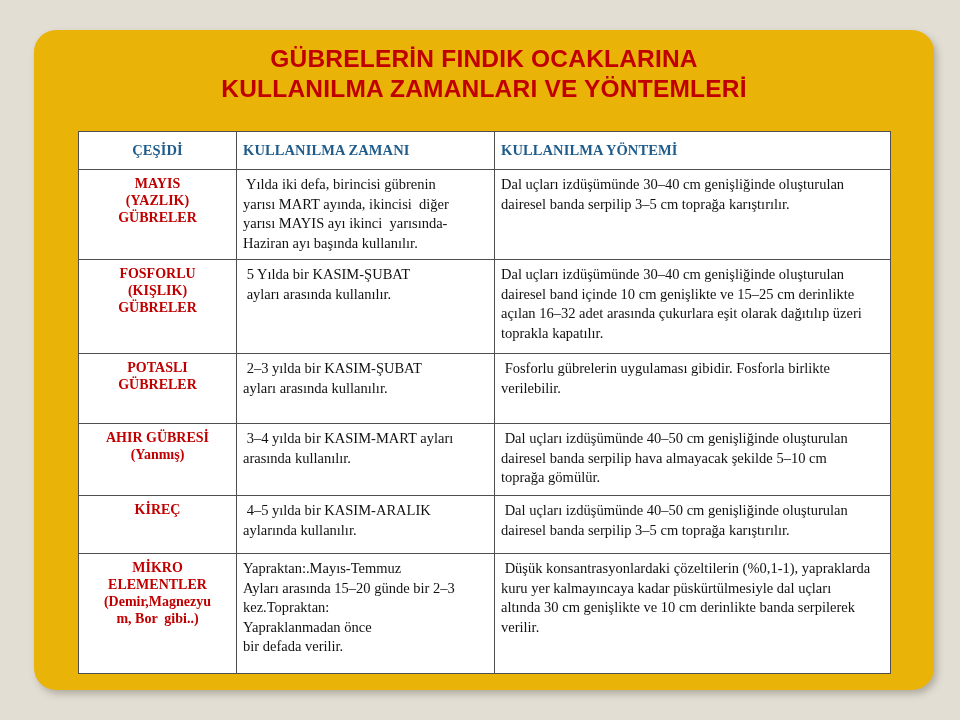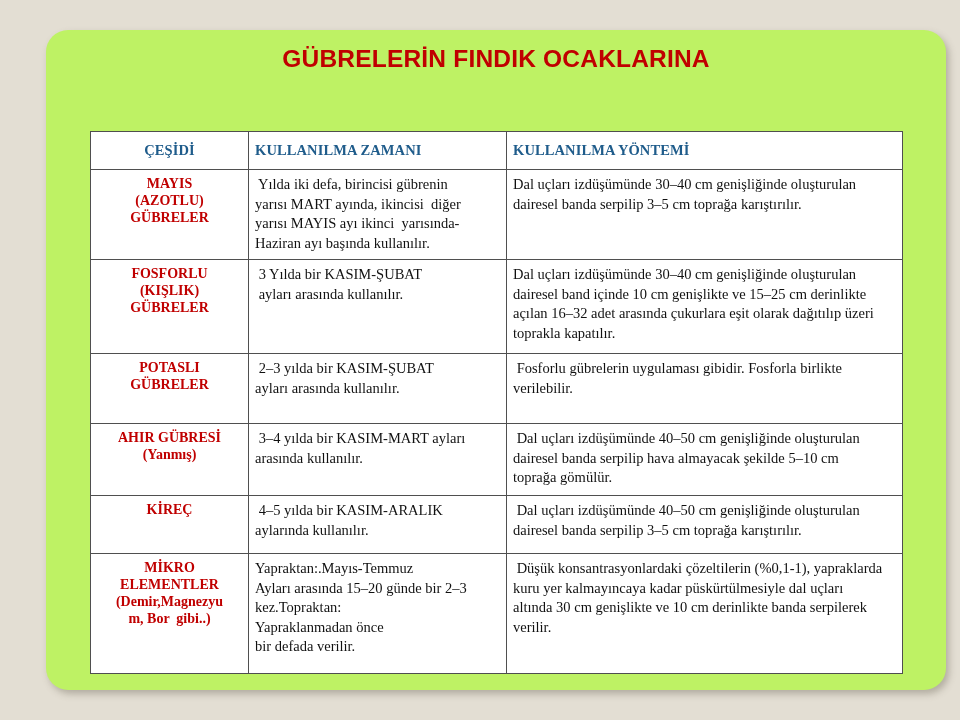"GÜBRELERİN FINDIK OCAKLARINA" .slide-card { background: #bef264 -> #eab308; left: 46px -> 34px }
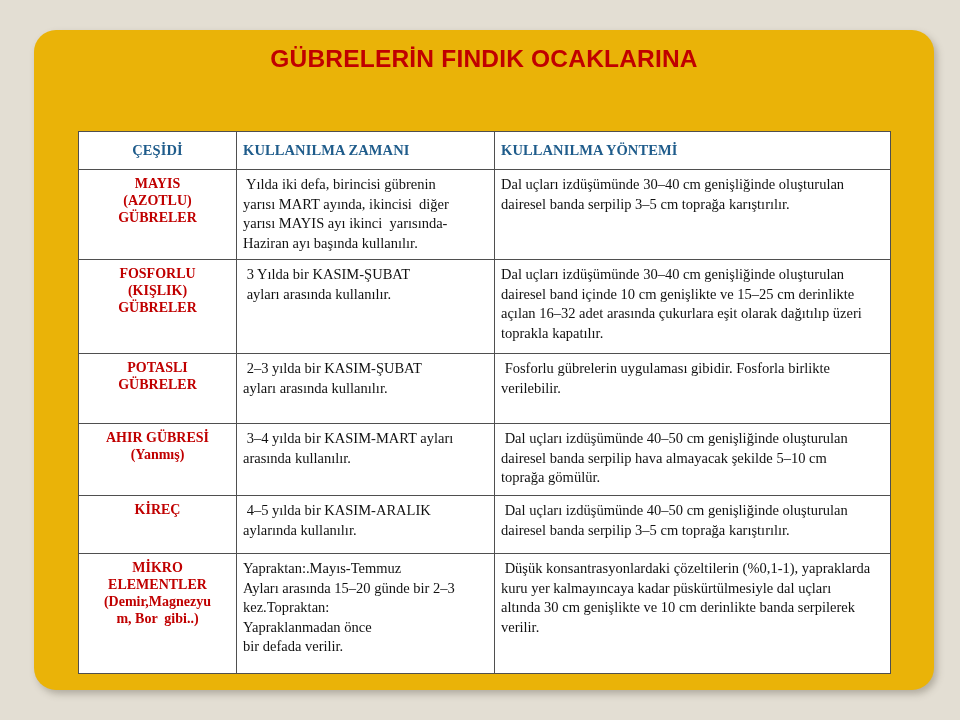"KULLANILMA ZAMANLARI VE YÖNTEMLERİ" span.title-line { html: none -> <span>KULLANILMA ZAMANLARI VE YÖNTEMLERİ</span> }
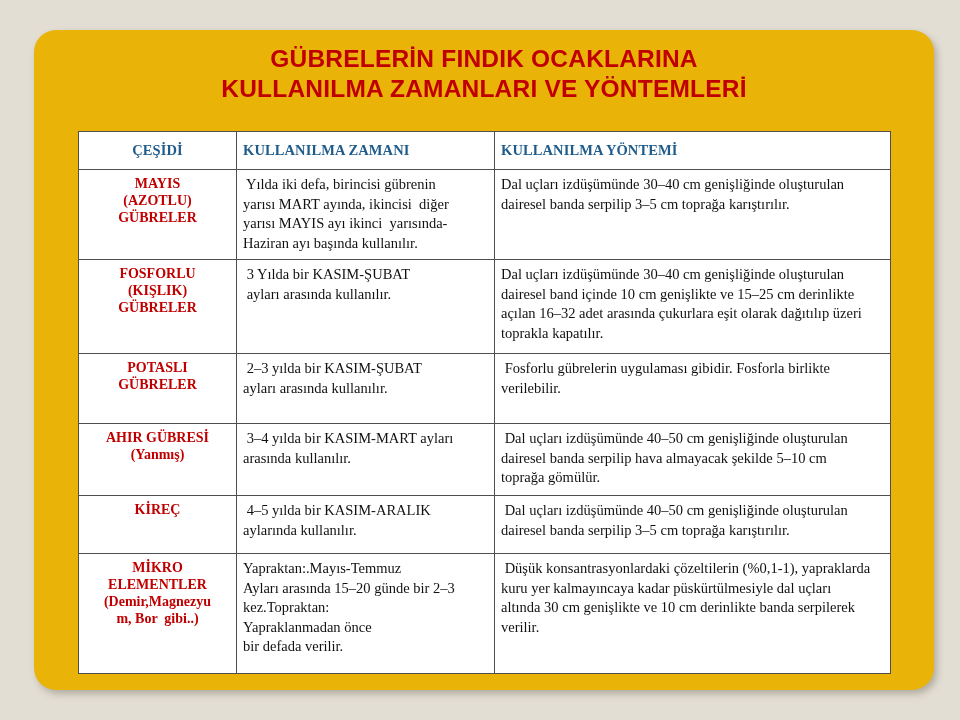"(AZOTLU)" span.ln { text: AZOTLU -> YAZLIK }
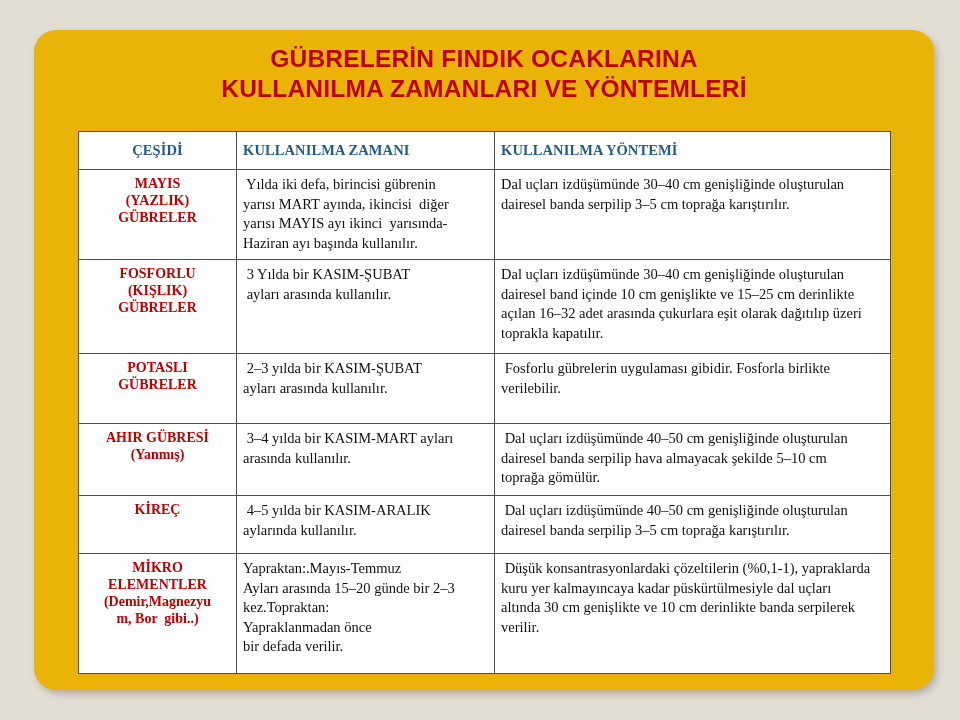"3 Yılda bir KASIM-ŞUBAT" span.ln { text: 3 -> 5 }
